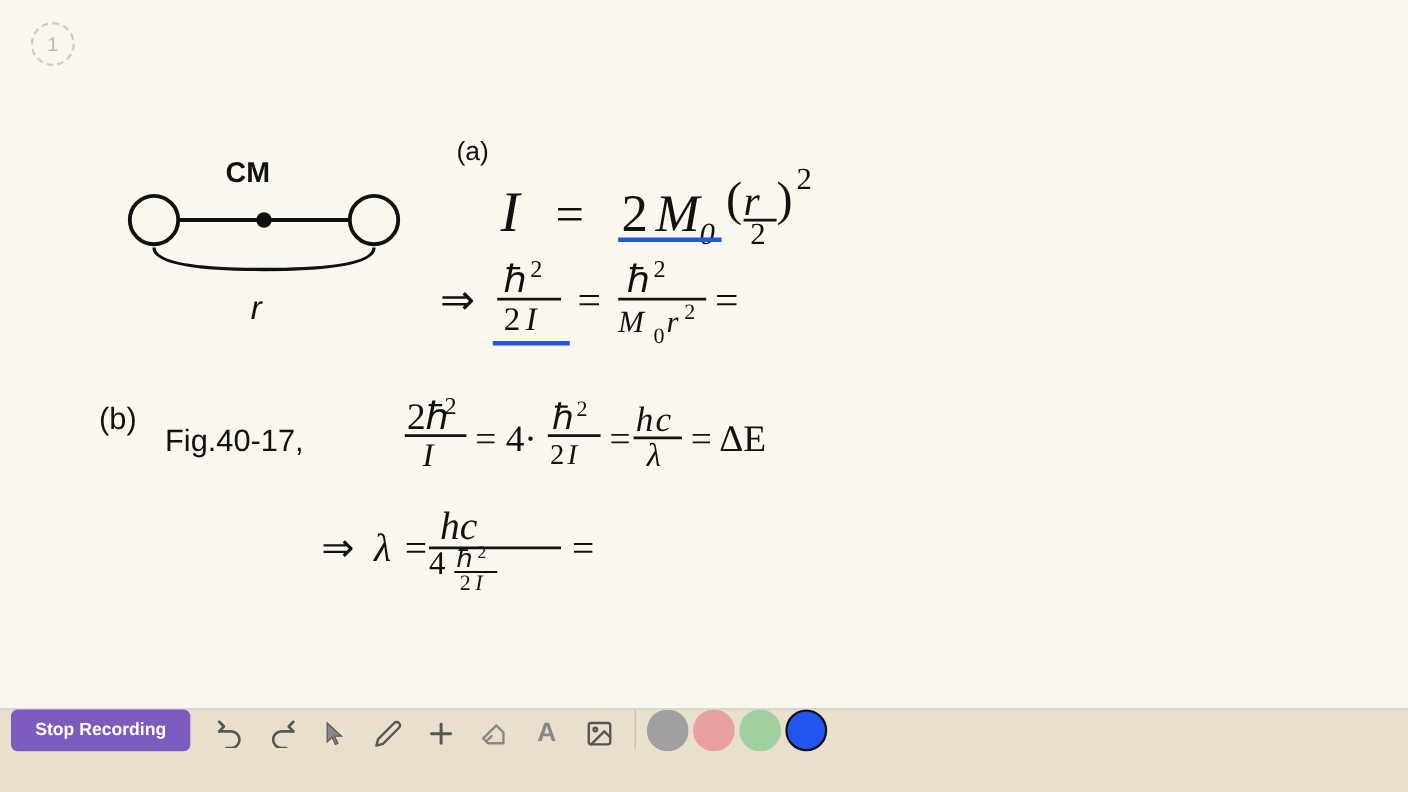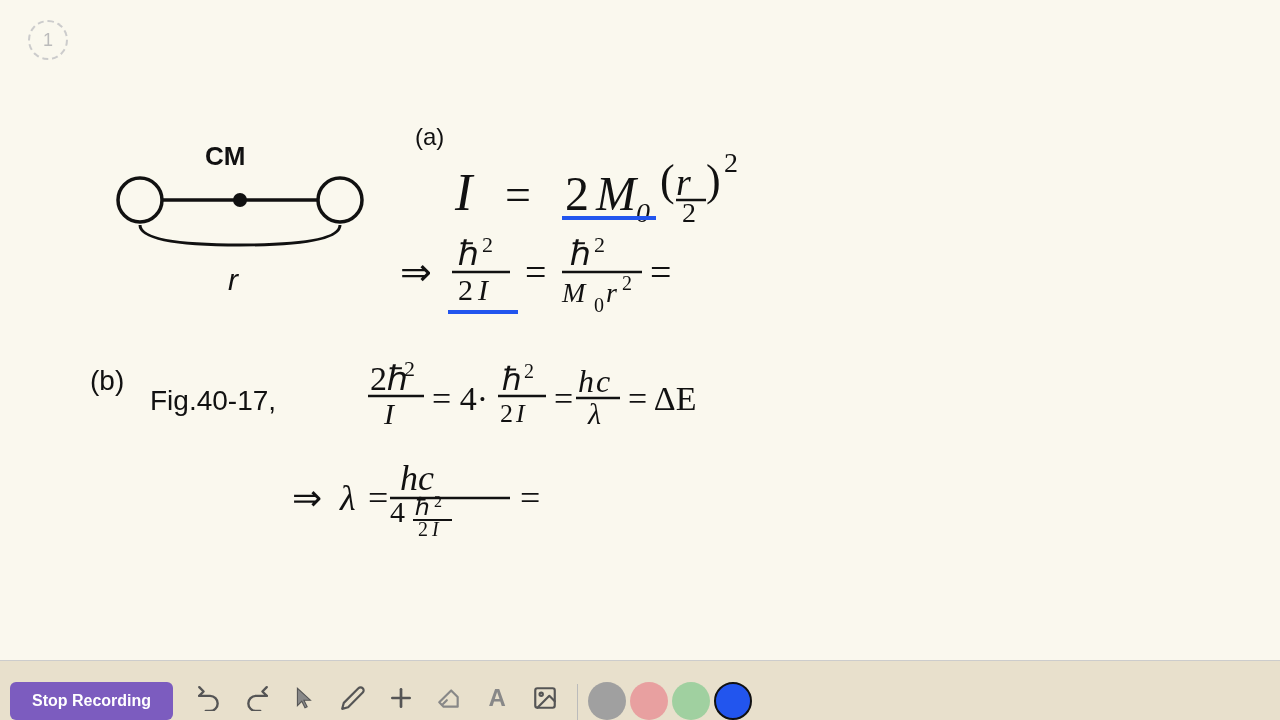"Stop Recording" .toolbar { align-items: flex-end -> flex-start; height: 60px -> 76px }
